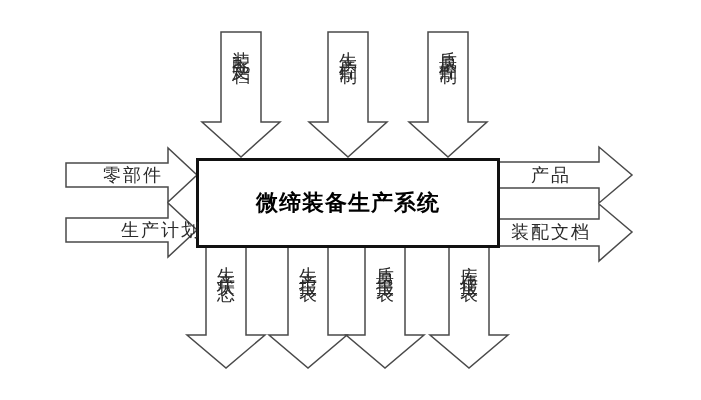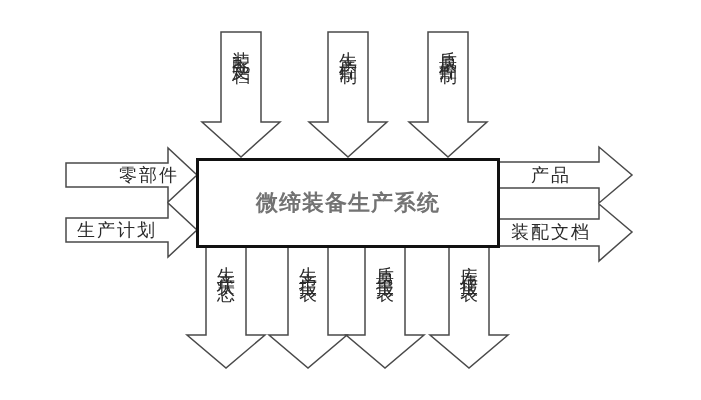"零部件" div.label { left: 70px -> 54px }
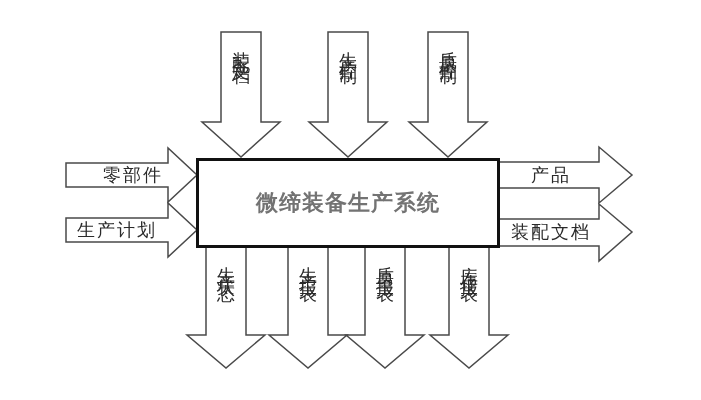"微缔装备生产系统" .title-label { color: #737373 -> #000000 }
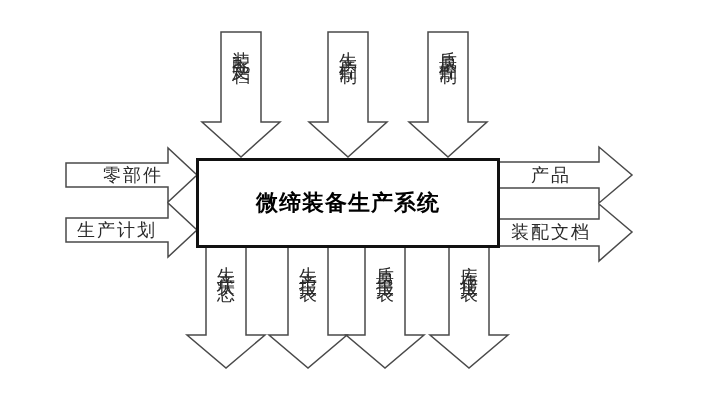"生产计划" div.label { padding-left: none -> 44px }
